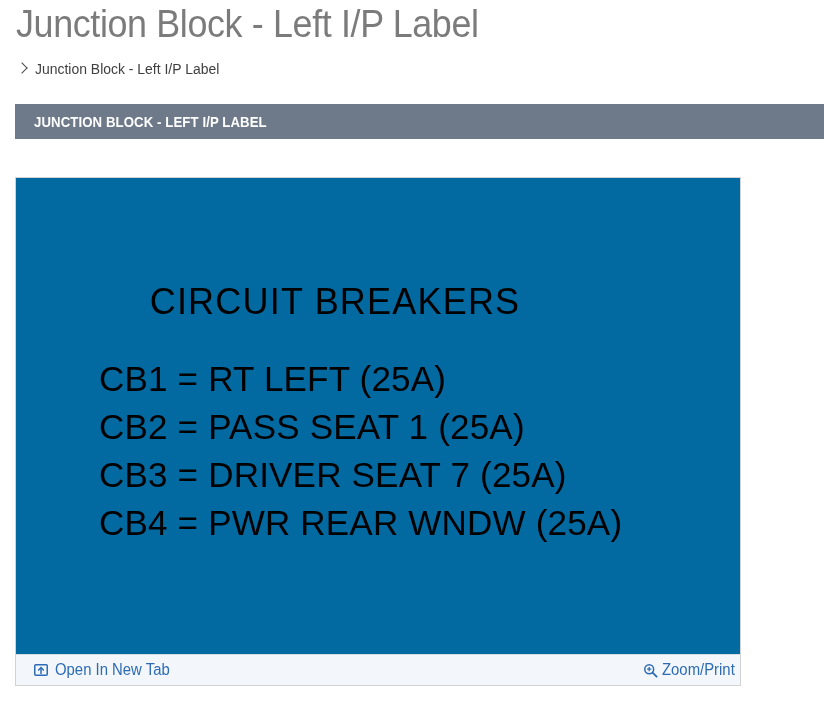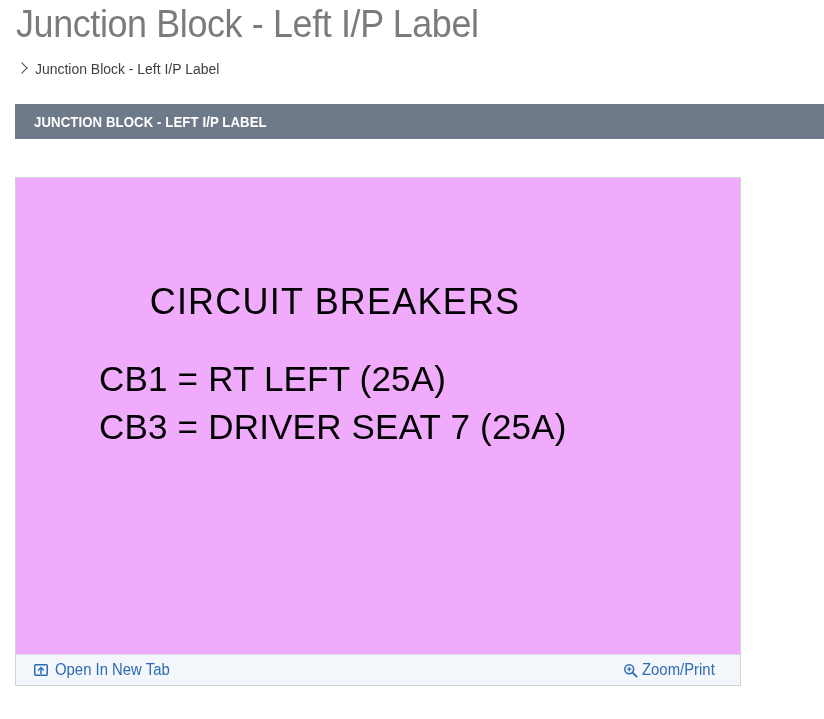"CIRCUIT BREAKERS" .doc-viewport { background: #f0abfc -> #0369a1 }
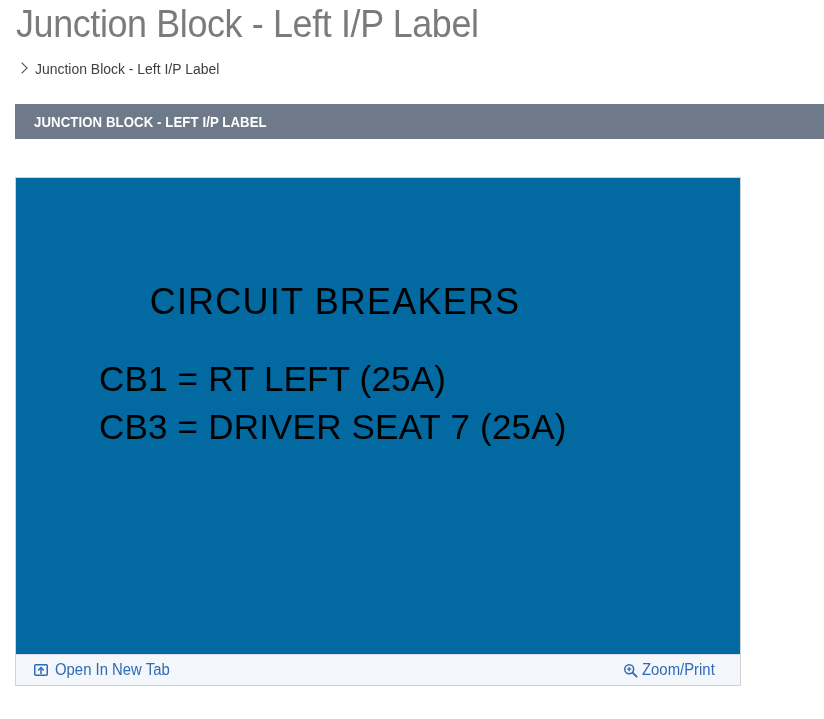"CB2 = PASS SEAT 1" div.label-line { html: none -> <div>CB2 = PASS SEAT 1 (25A)</div> }
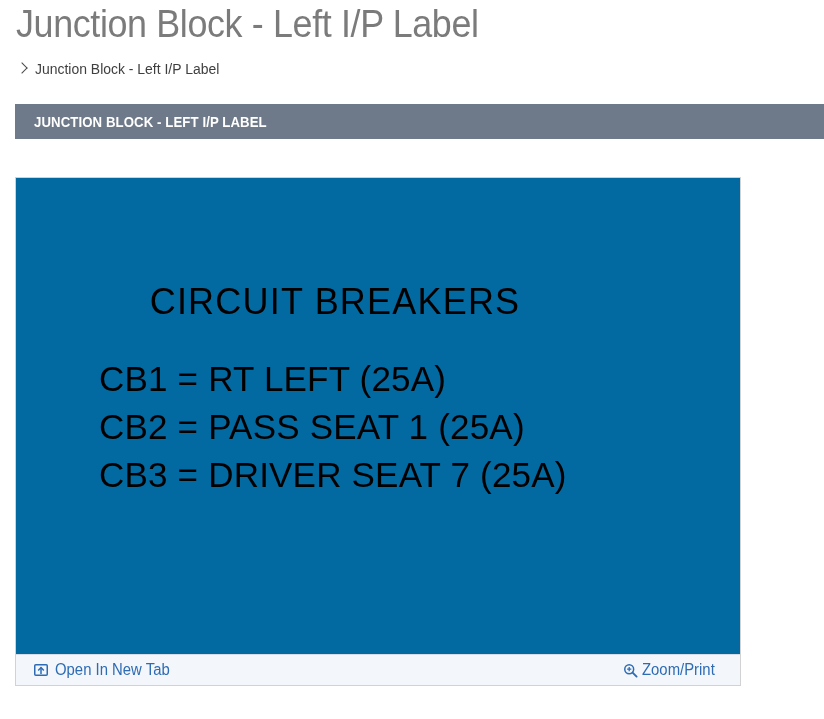"CB4 = PWR REAR WNDW" div.label-line { html: none -> <div>CB4 = PWR REAR WNDW (25A)</div> }
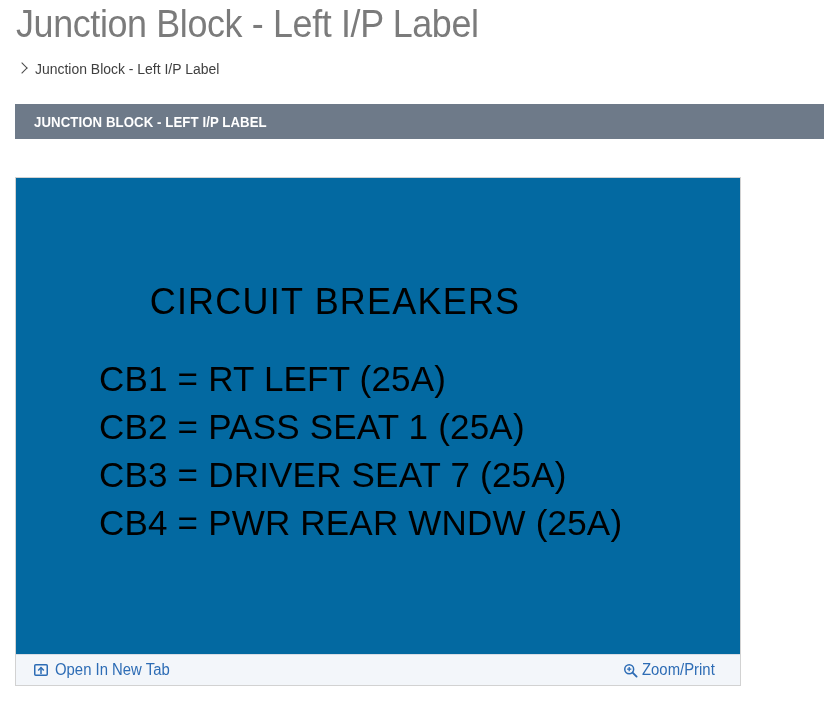"Zoom/Print" .footer-link-right { right: 20px -> 0 }
